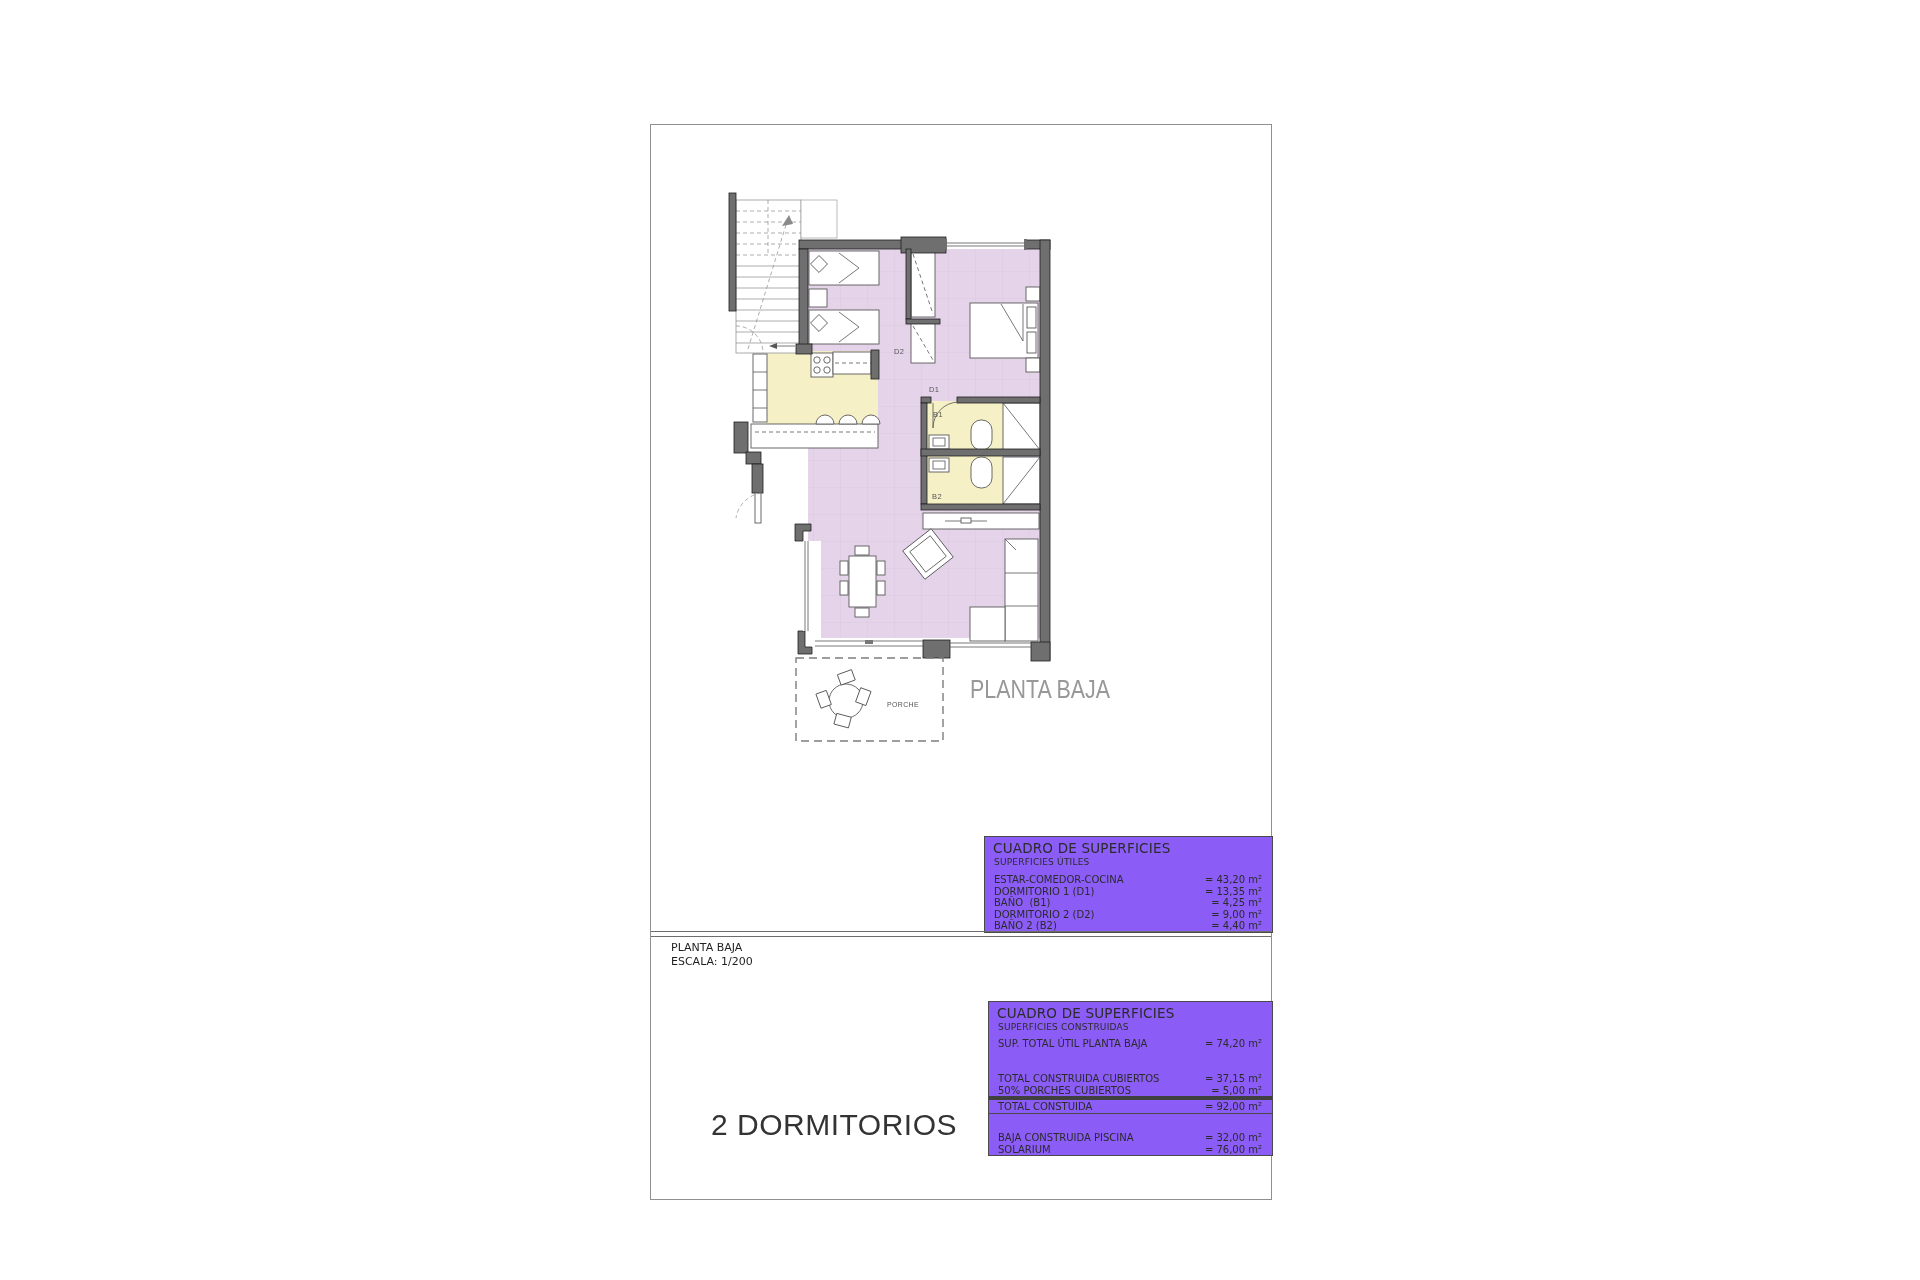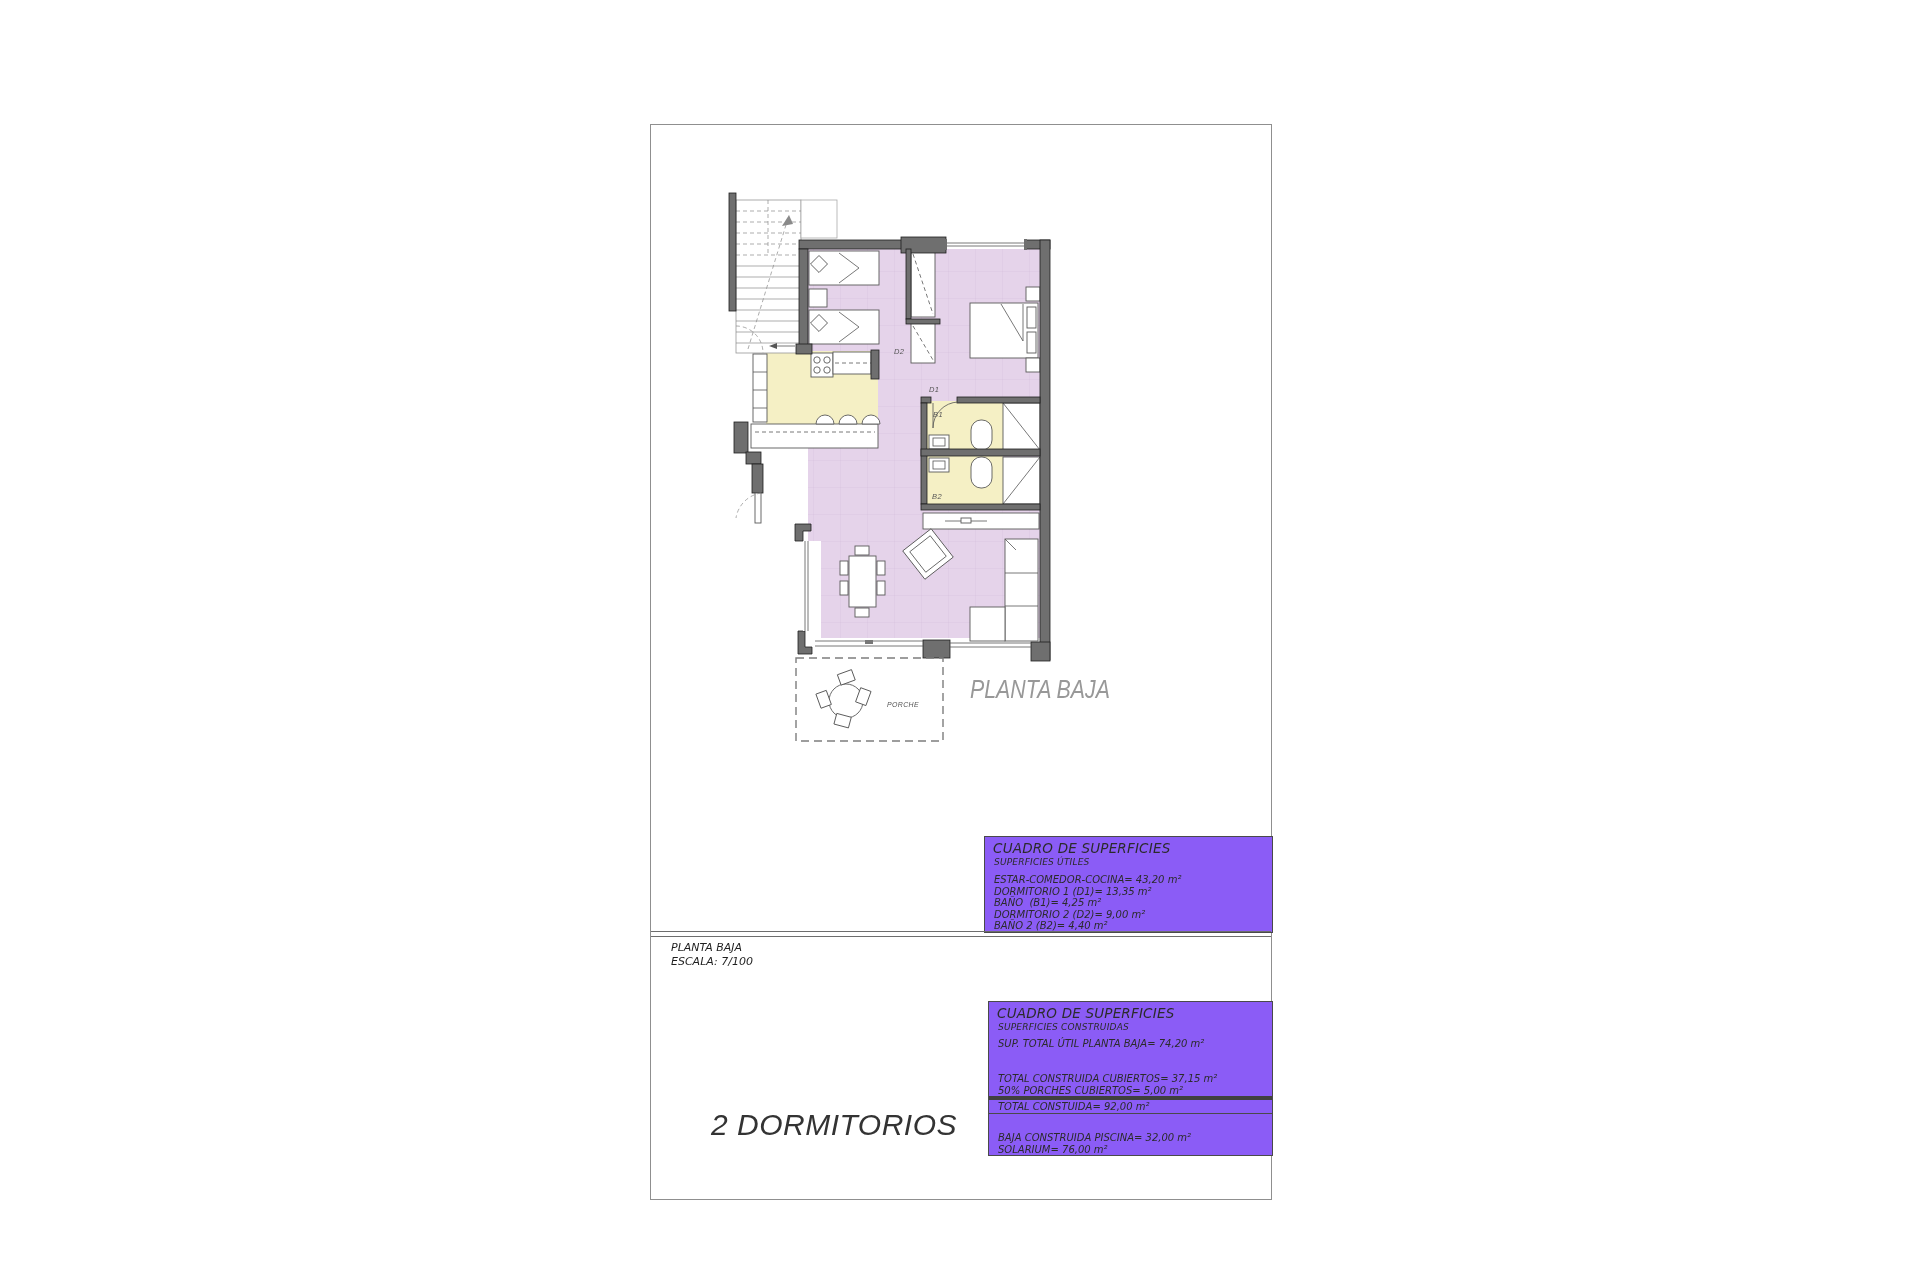"D2" #sheet { font-style: italic -> none }
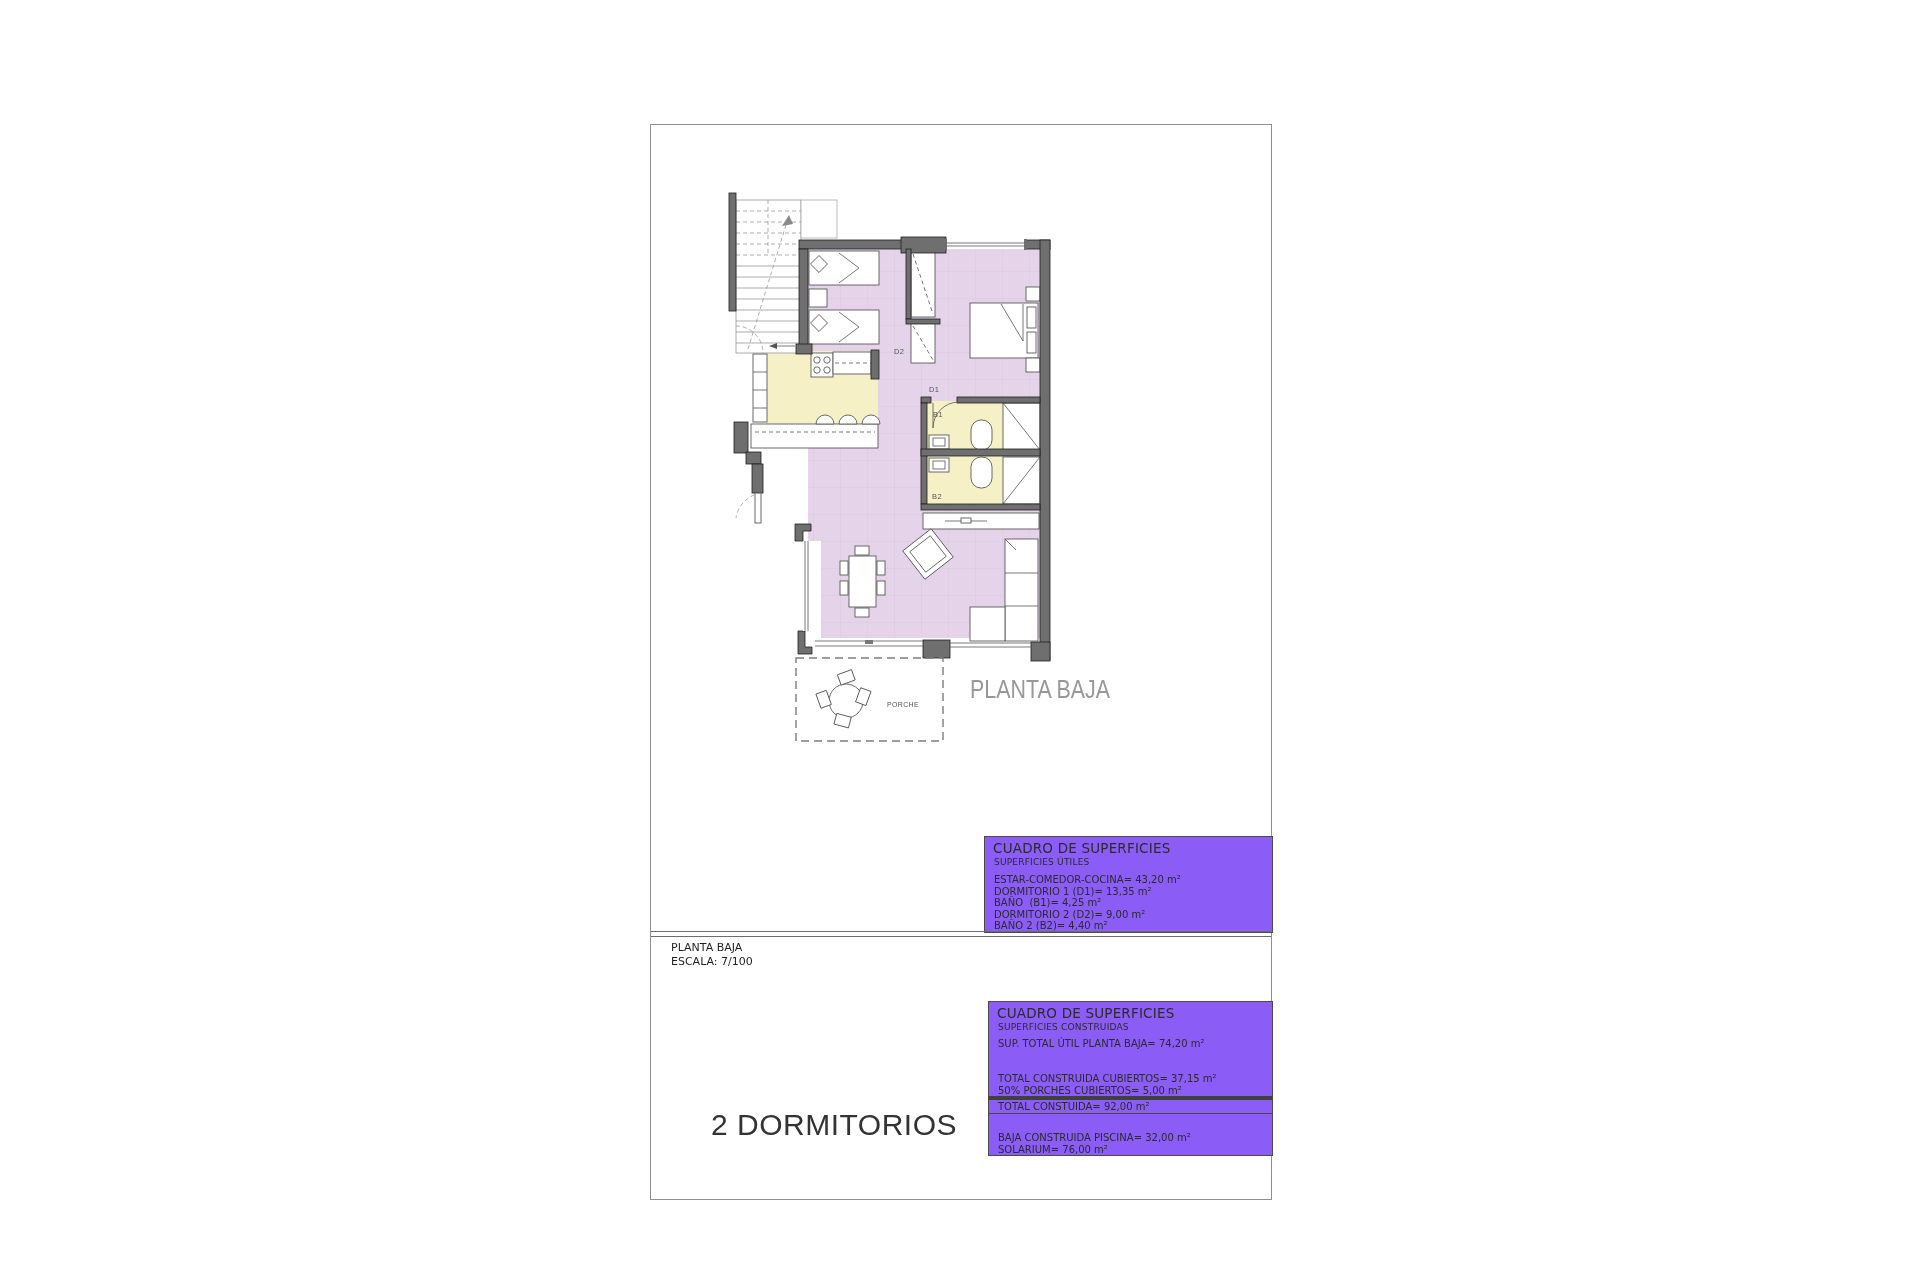"ESTAR-COMEDOR-COCINA" .trow { justify-content: flex-start -> space-between }
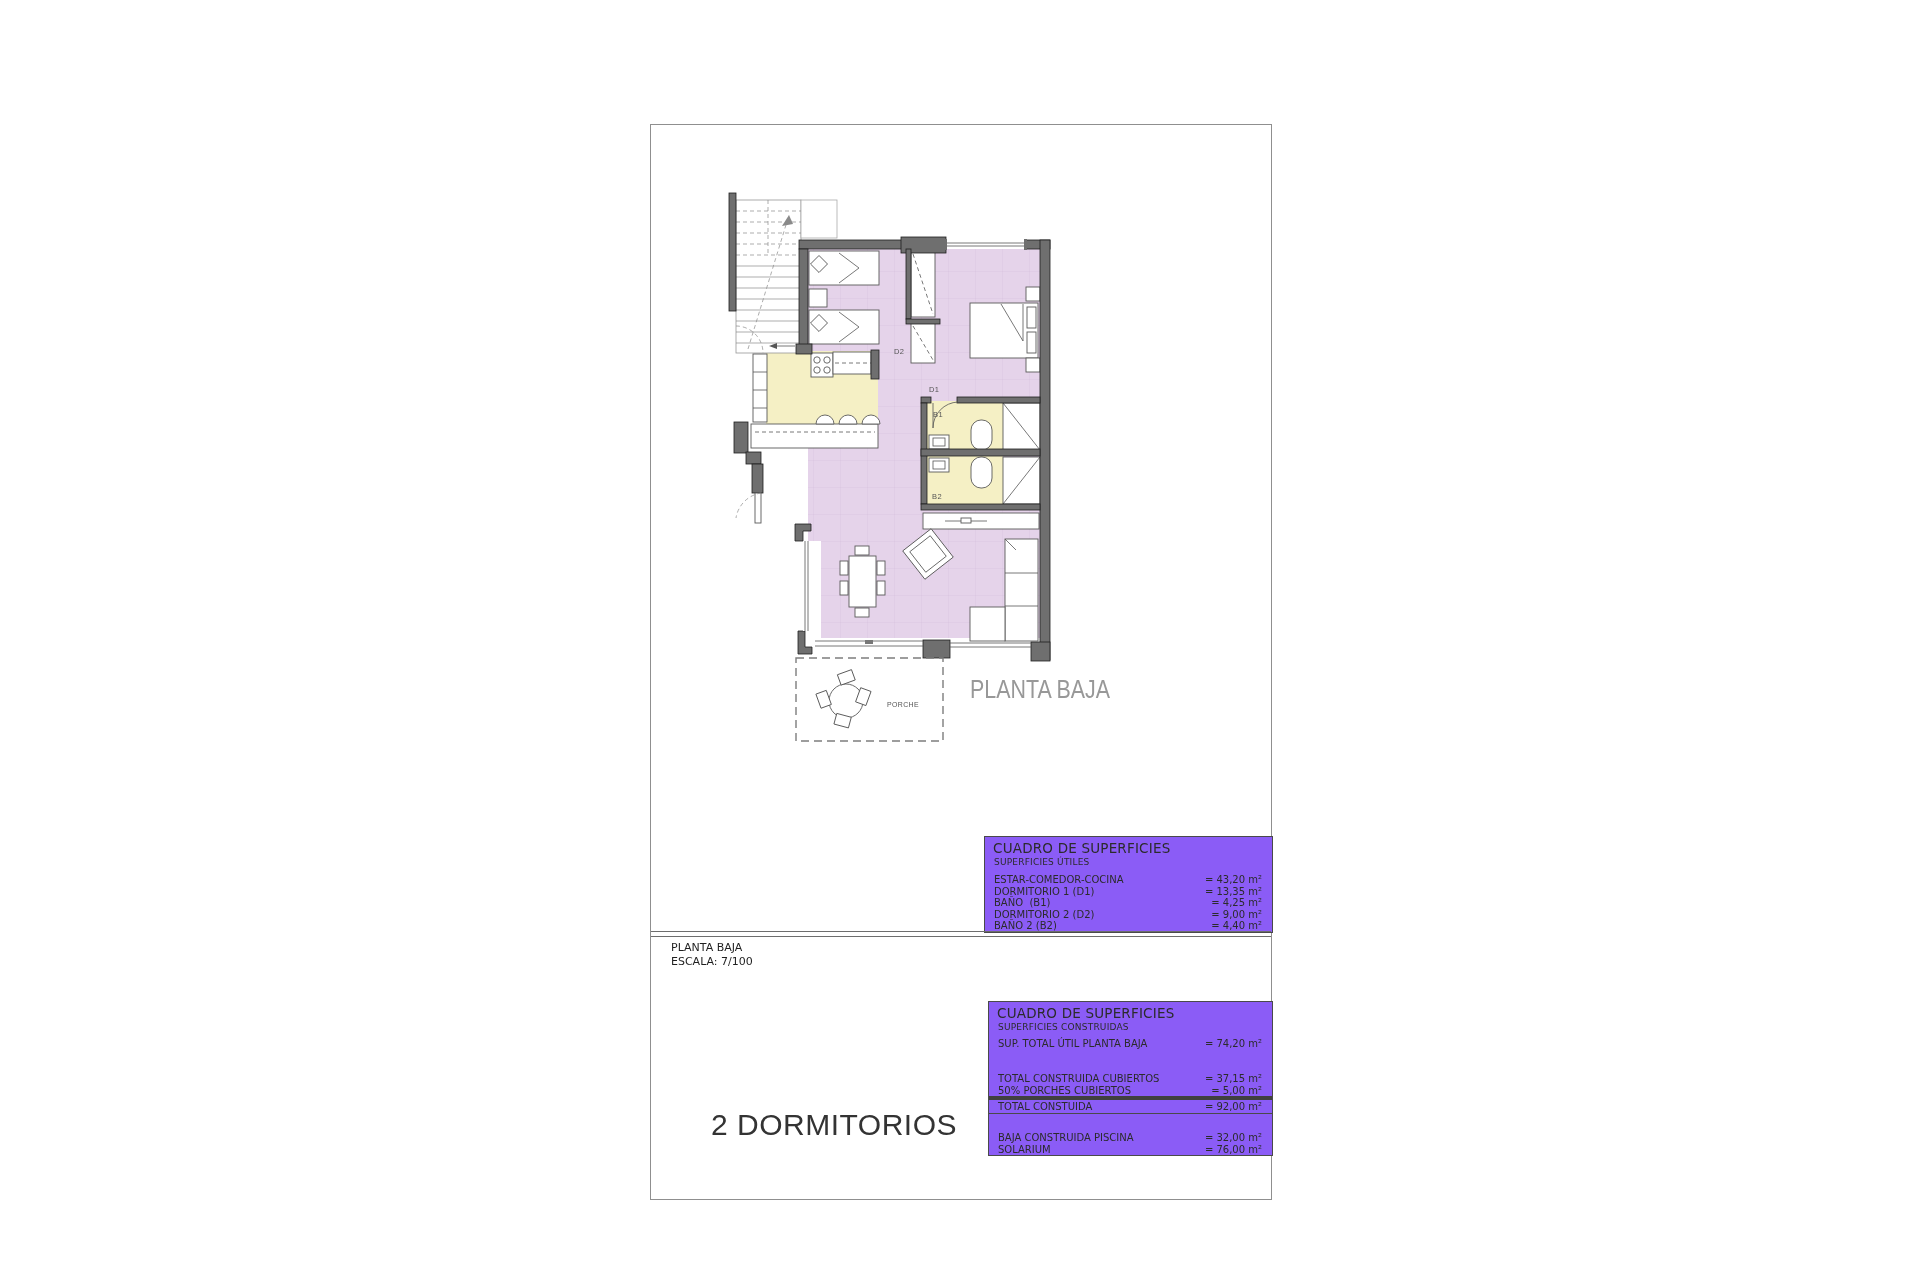"ESCALA: 7/100" div { text: 7/100 -> 1/200 }
